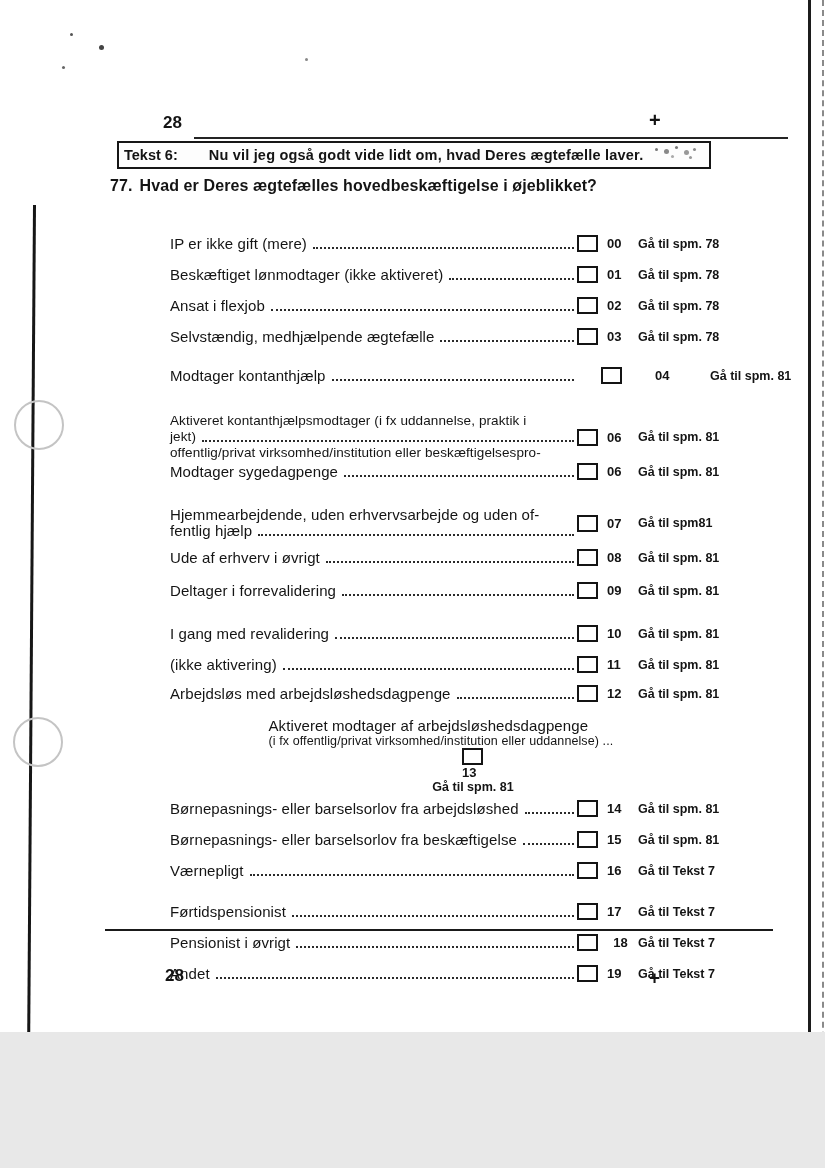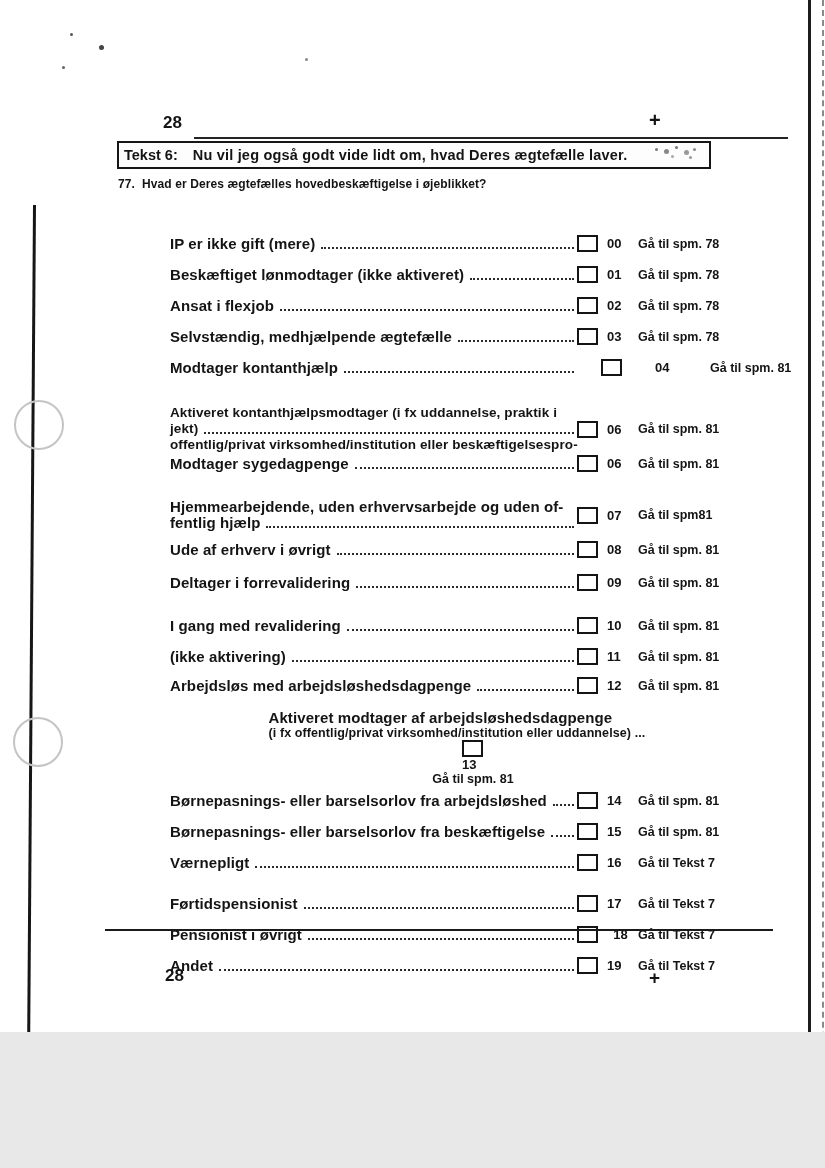"Tekst 6:" .tekst-box { gap: none -> 16px }
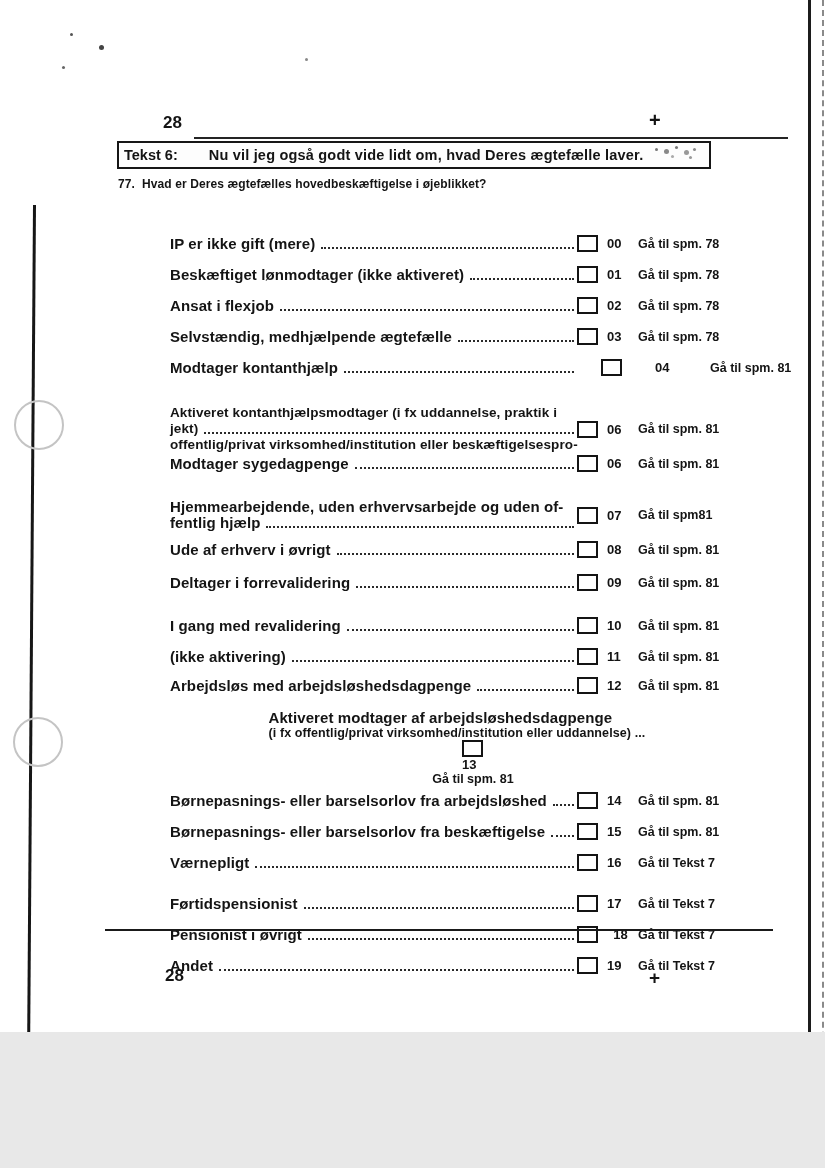"77. Hvad er Deres ægtefælles" .question { font-size: 12px -> 16px; margin-left: 8px -> none }
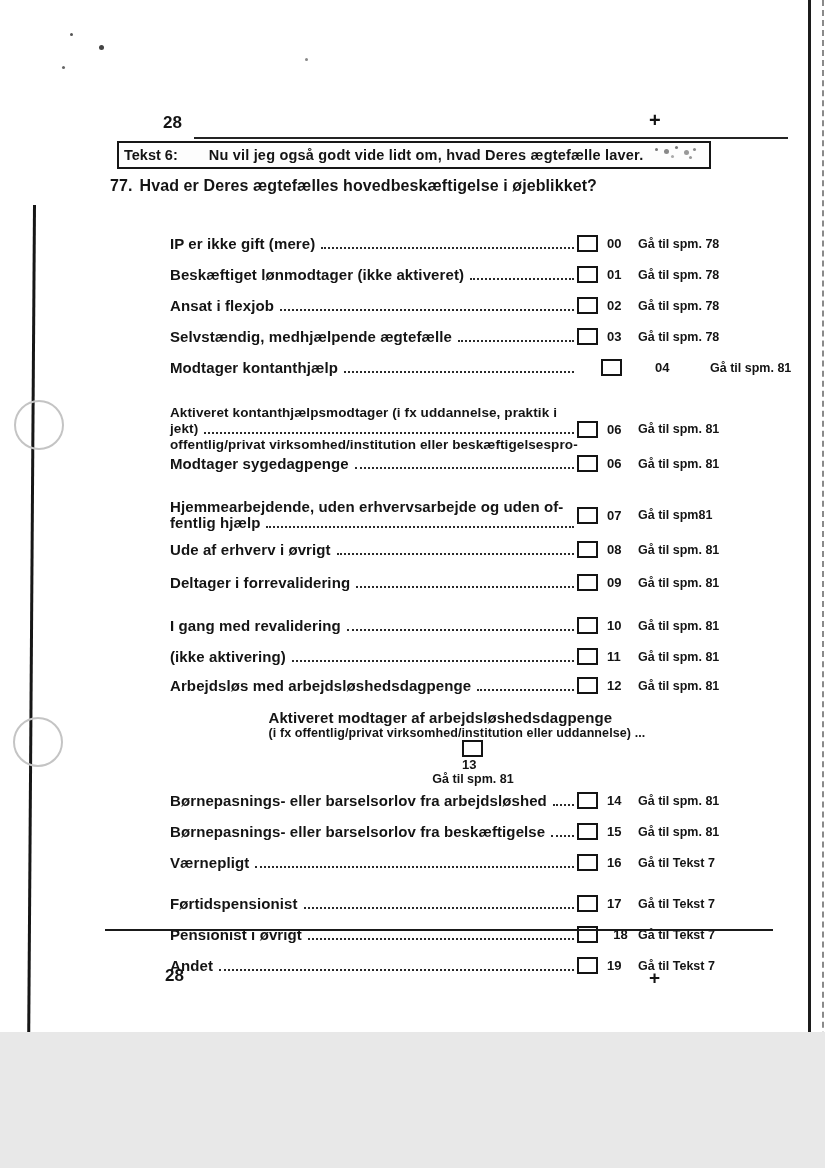"IP er ikke gift (mere)" .option-label { font-weight: 700 -> 400 }
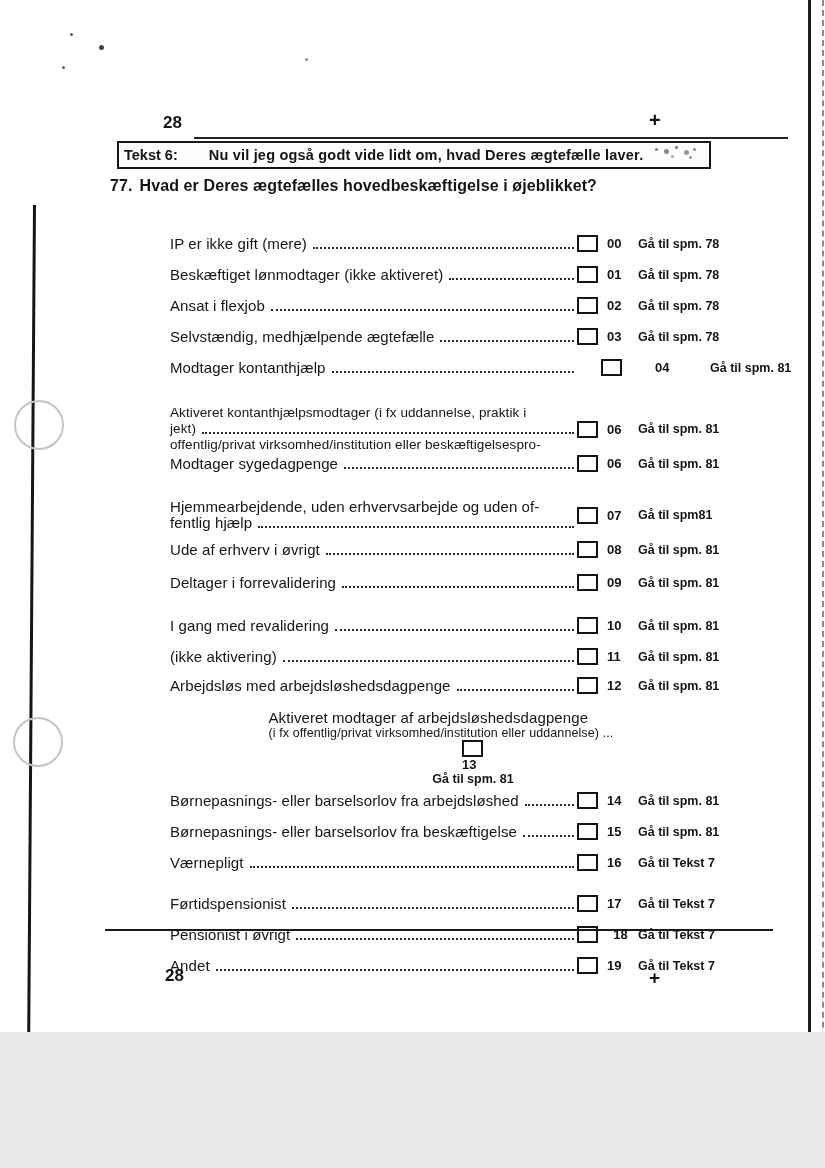"Modtager kontanthjælp" div.item { margin-top: 14px -> 22px }
